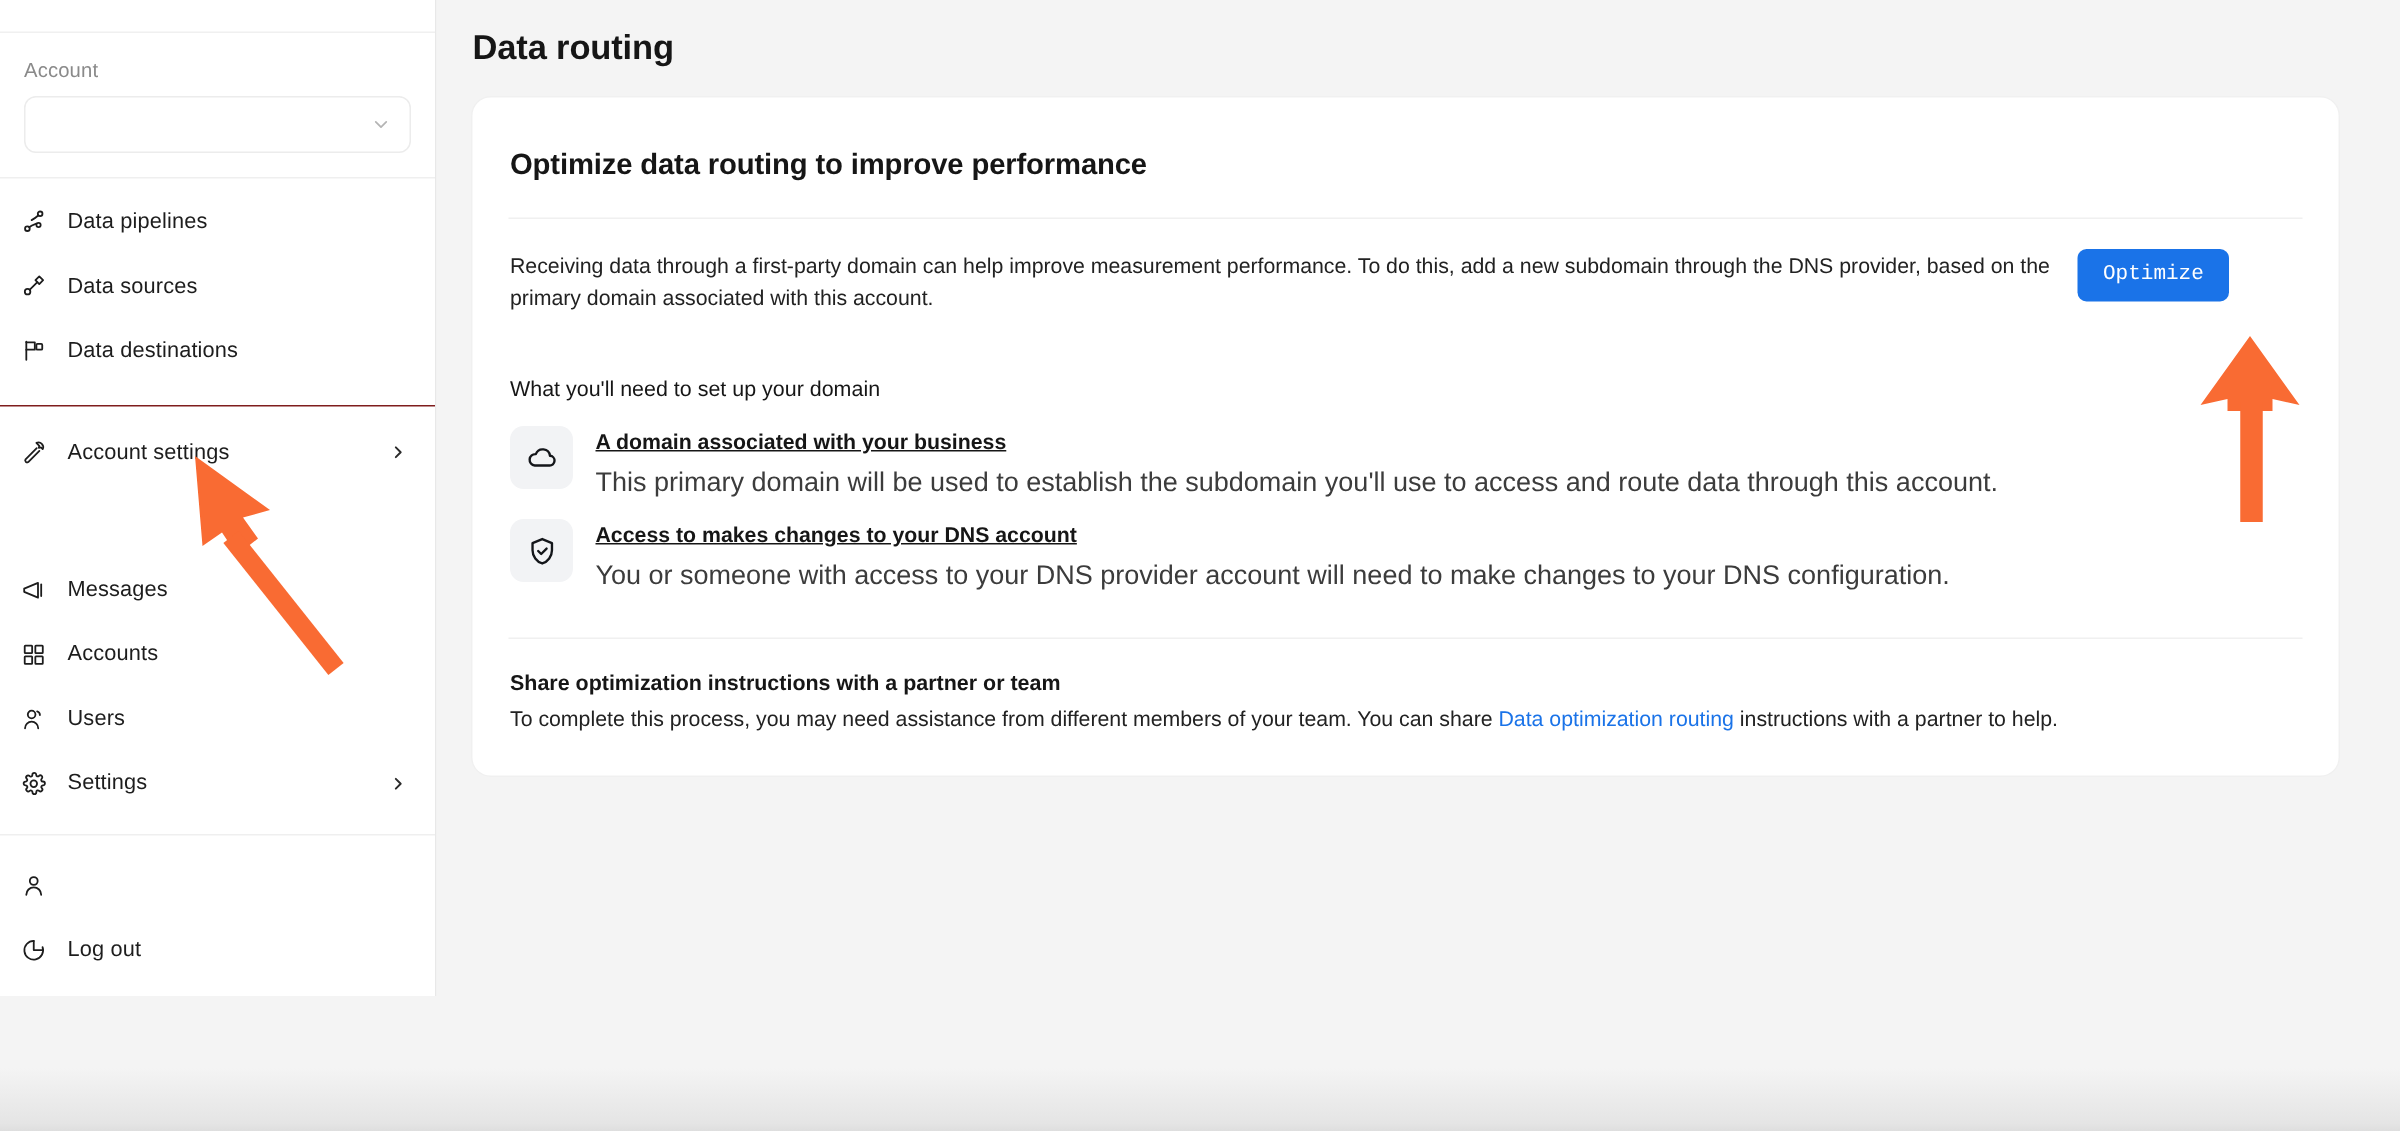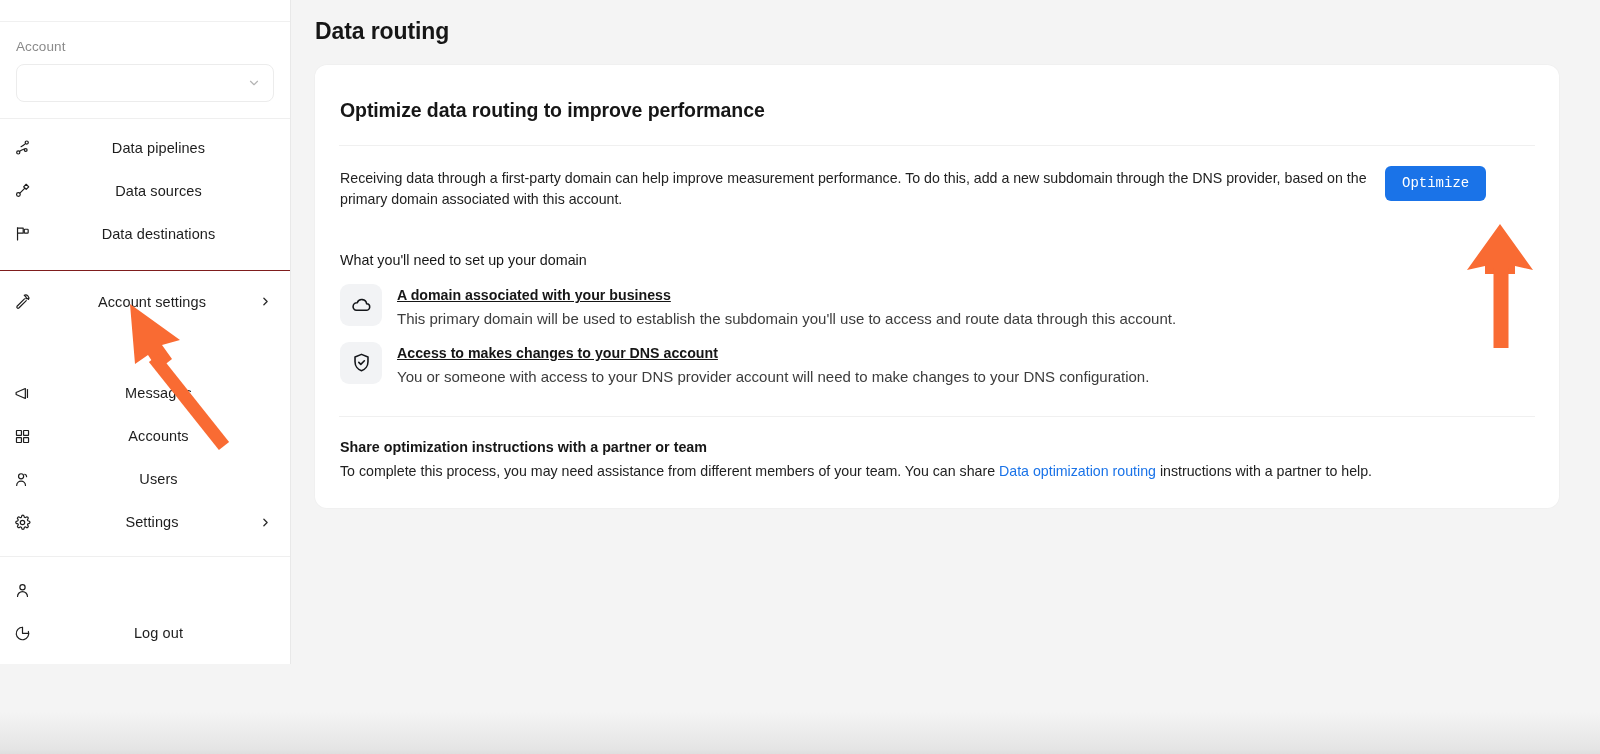"Data pipelines" .nav-item { text-align: center -> none }
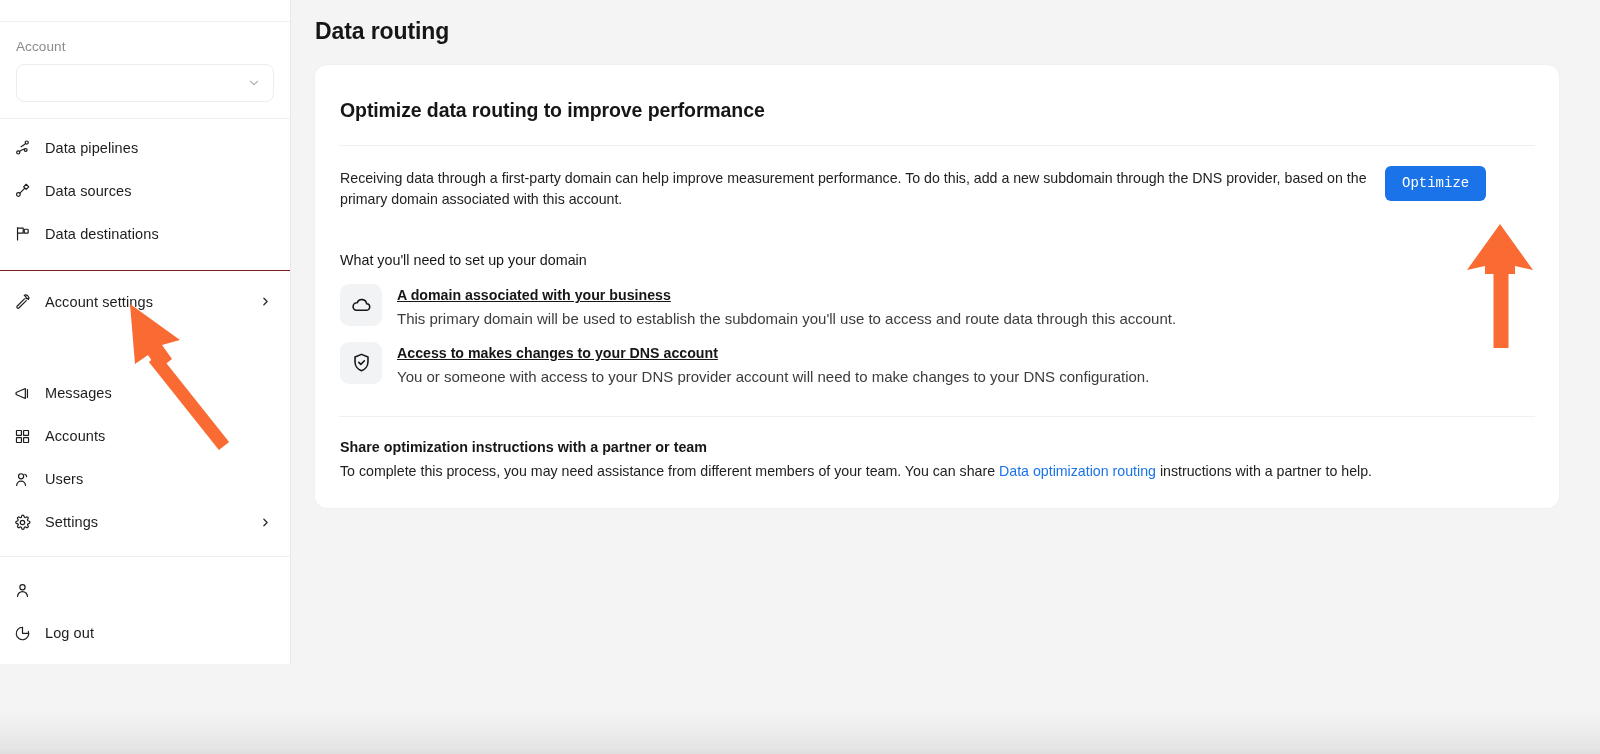"This primary domain will be" .need-desc { font-size: 15px -> 18px }
